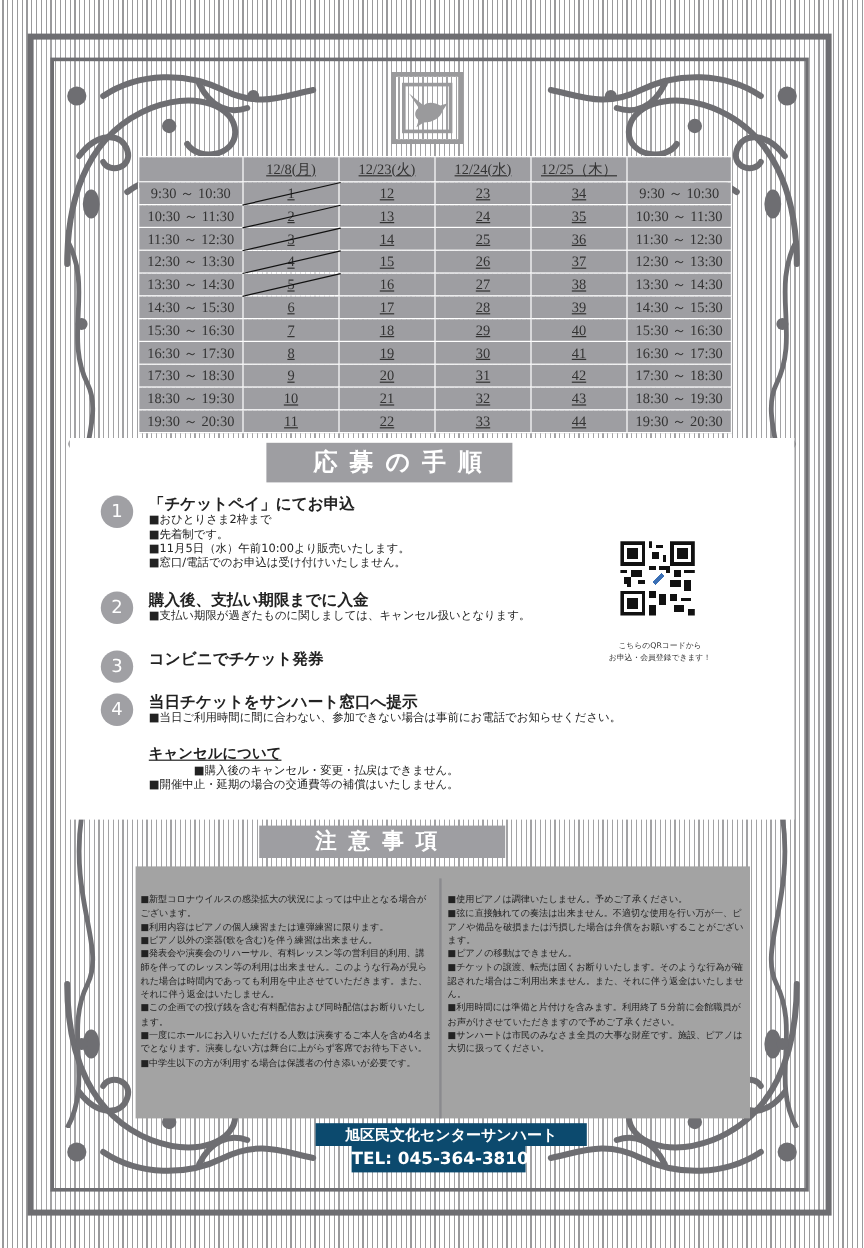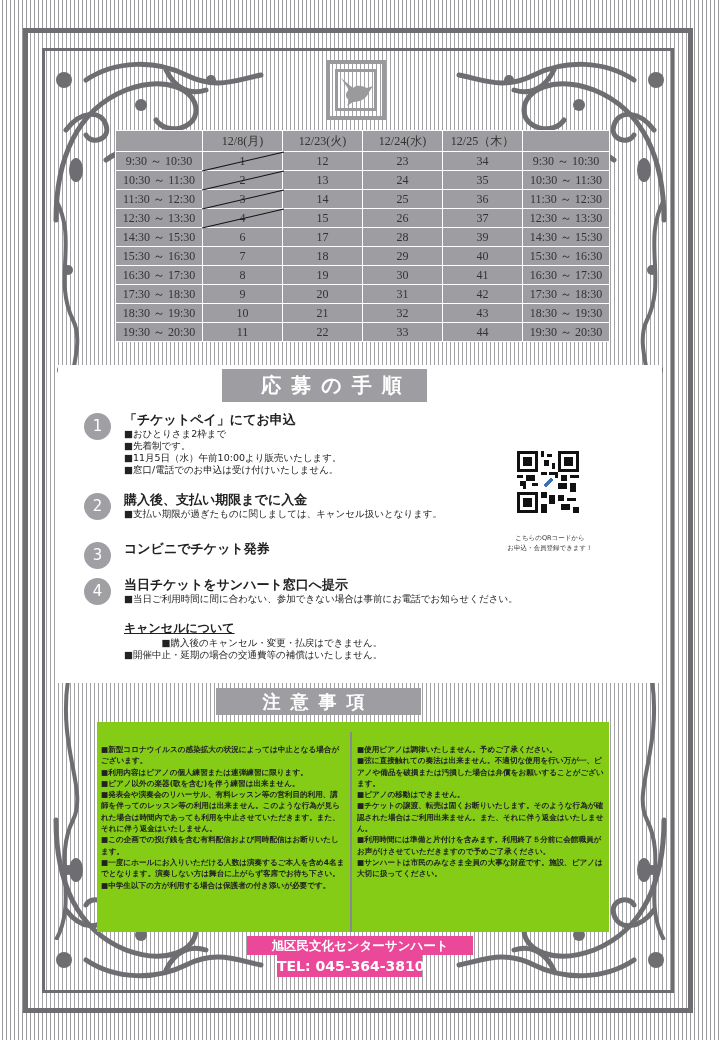"12/8(月)" .sched td.day { text-decoration: none -> underline }
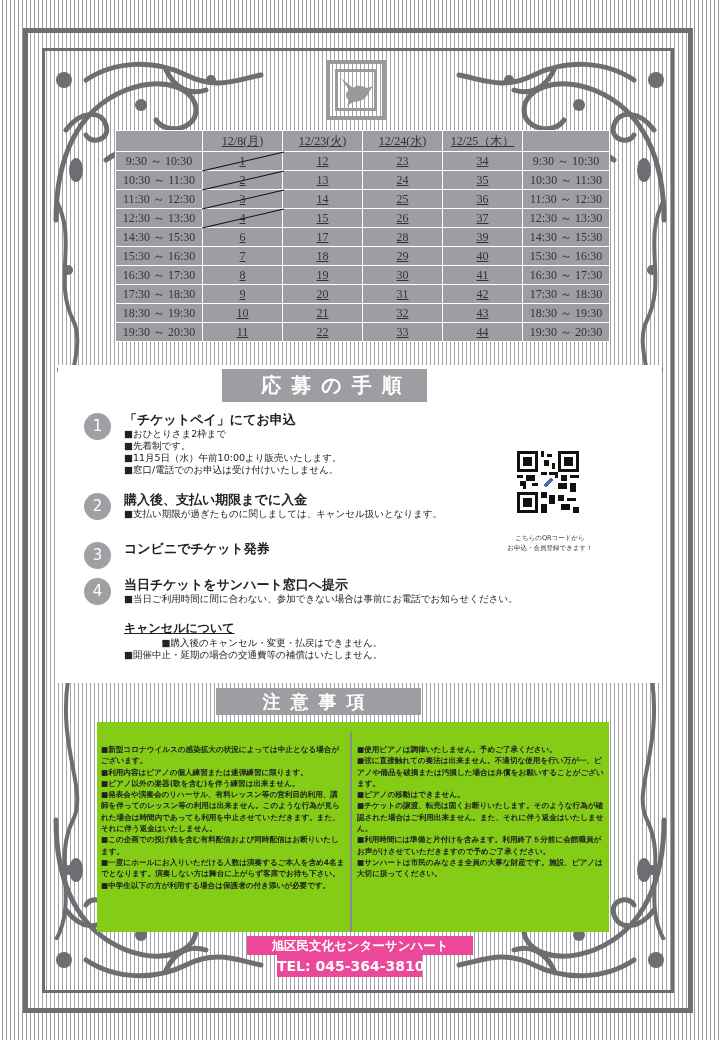"13:30 ～ 14:30" tr { html: none -> <tr> <td>13:30 ～ 14:30</td> <td>5</td> <td>16</td> <td>27</td> <td>38</td> <td>13:30 ～ 14:30</td> </tr> }
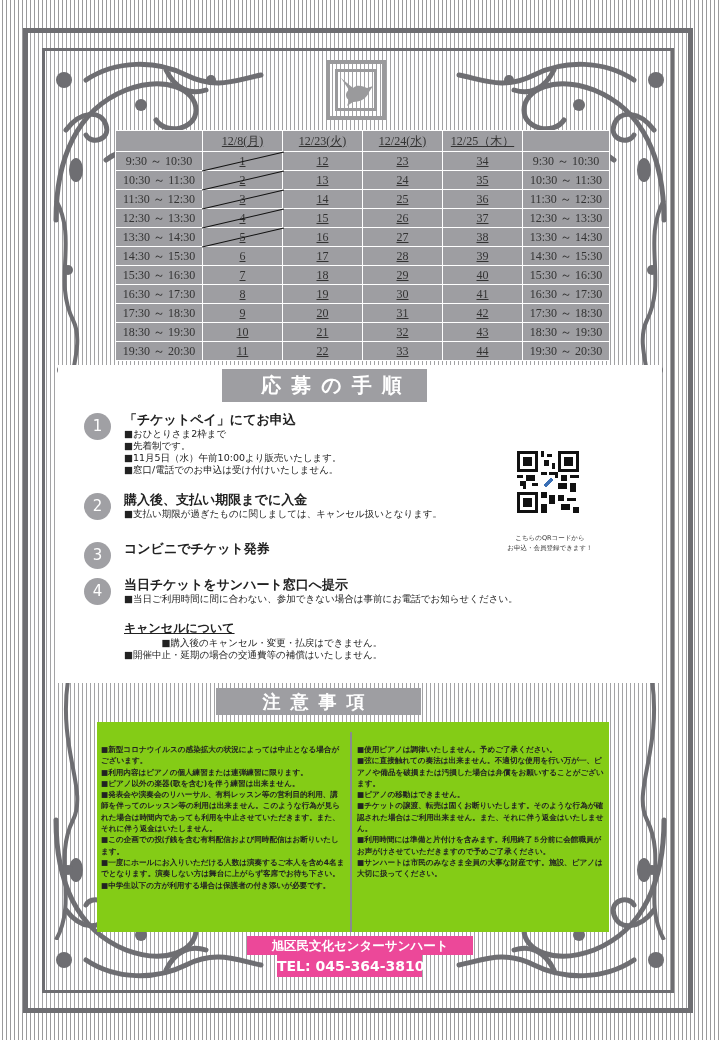"■新型コロナウイルスの感染拡大の状況によっては中止となる場合がございます。" .notes { background: #84cc16 -> #a3a3a3; font-weight: bold -> none; left: 97px -> 113px }
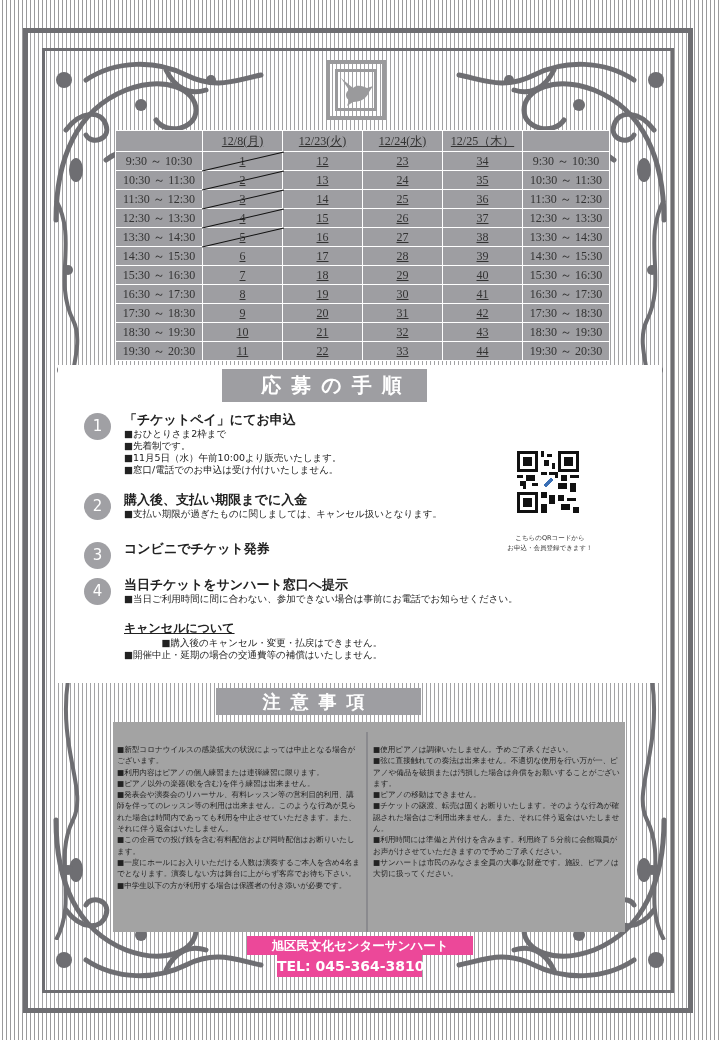"旭区民文化センターサンハート" .footer-box { background: #ec4899 -> #0c4a6e; margin-left: none -> 16px }
